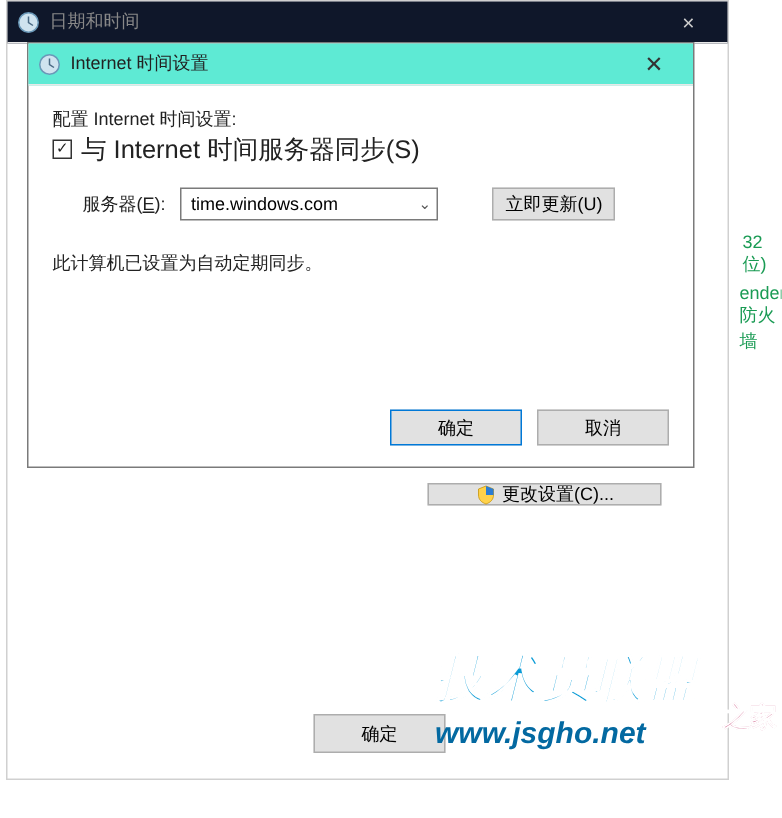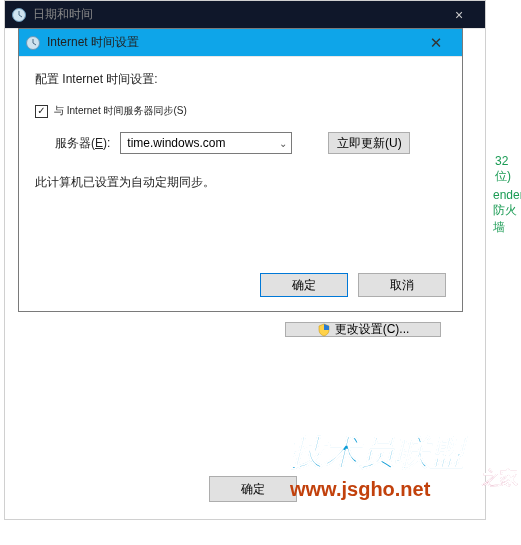"Internet 时间设置" .modal-titlebar { background: #0ea5e9 -> #5eead4 }
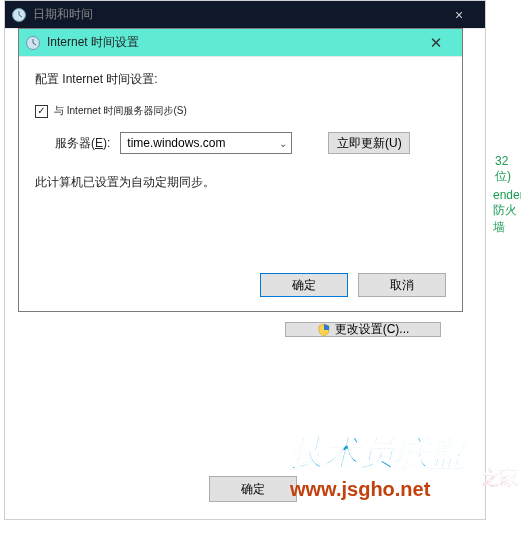"配置 Internet 时间设置:" .config-title { margin-bottom: 16px -> none }
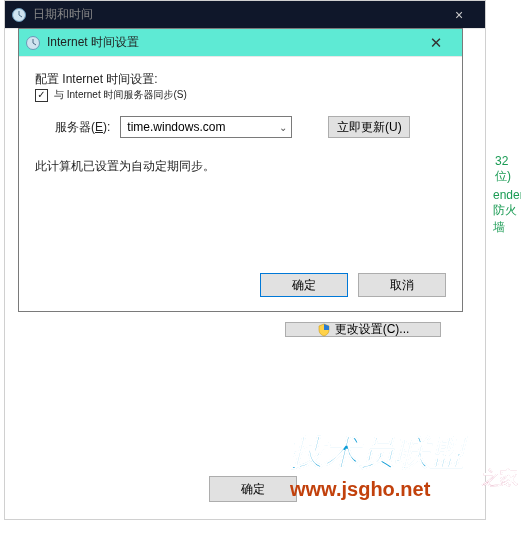"与 Internet 时间服务器同步(S)" .checkbox-label { font-size: 10px -> 17px }
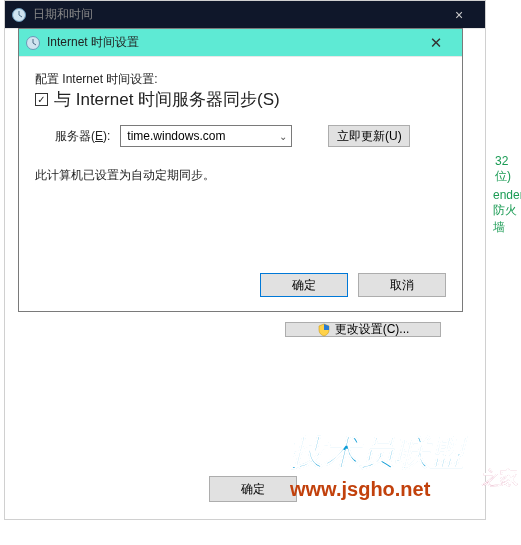"www.jsgho.net" .wm-url { color: #c2410c -> #0369a1; font-style: none -> italic }
